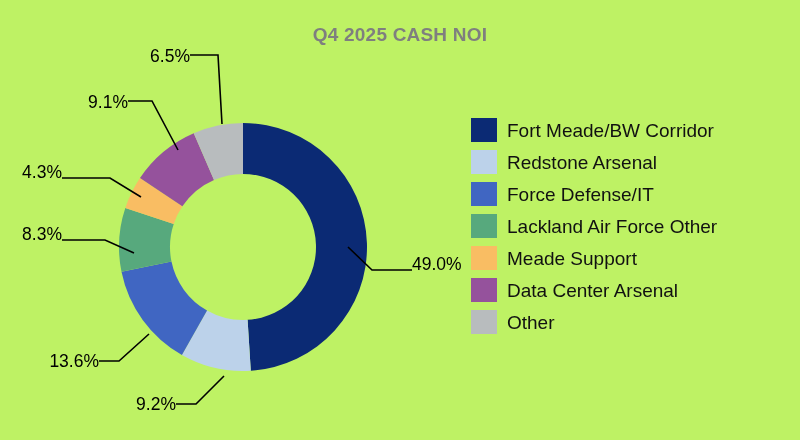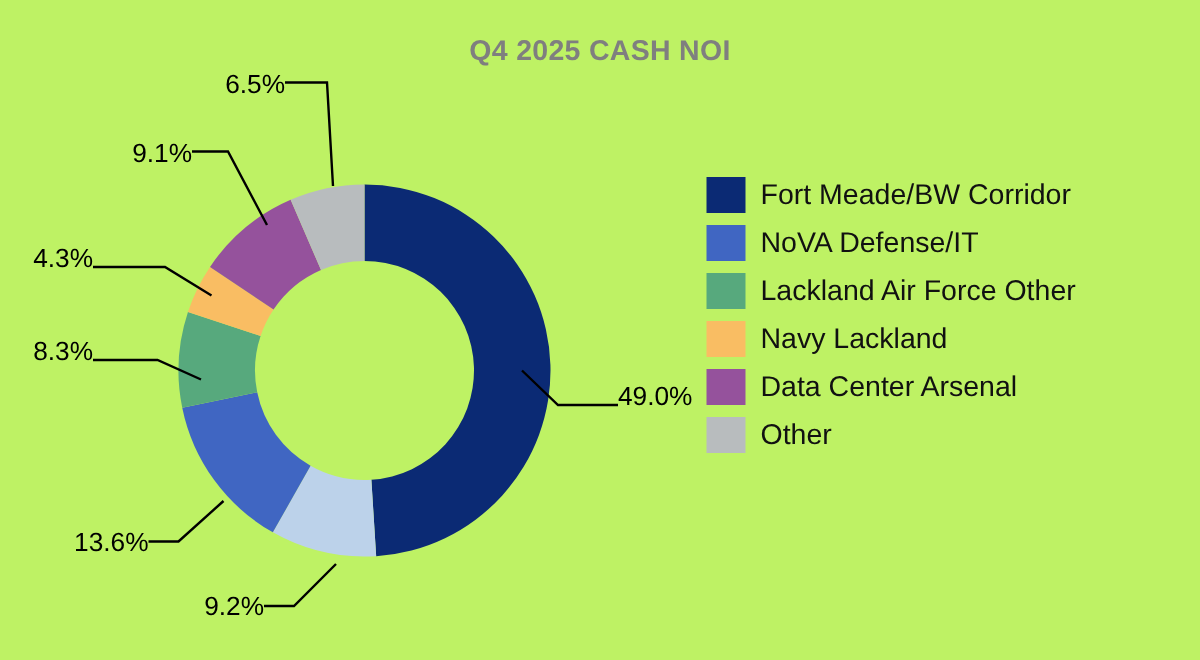"Redstone Arsenal" div.legend-row { html: none -> <div> <span></span> <span>Redstone Arsenal</span> </div> }
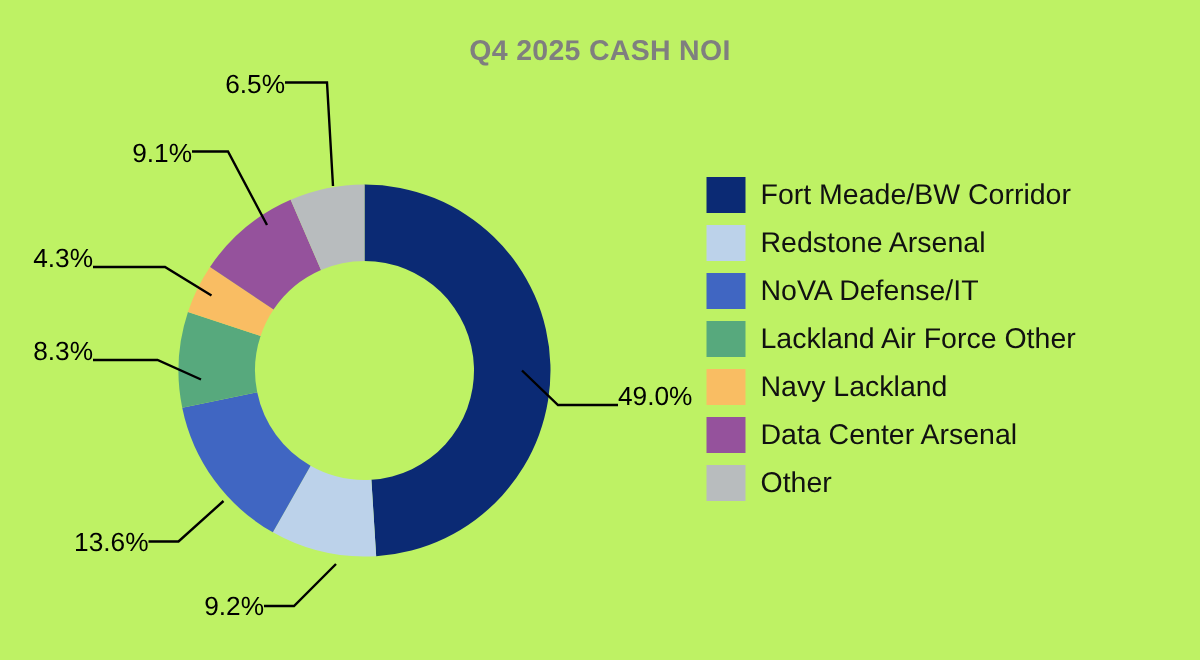"NoVA Defense/IT" span.legend-label { text: NoVA -> Force }
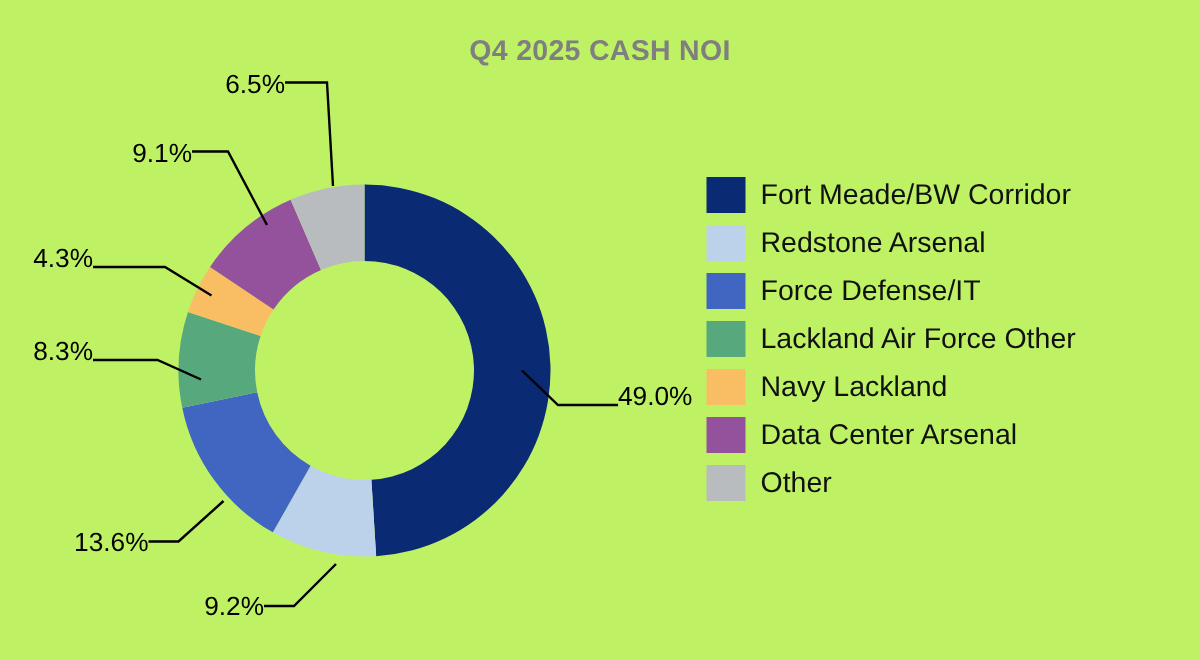"Navy Lackland" span.legend-label { text: Navy Lackland -> Meade Support }
